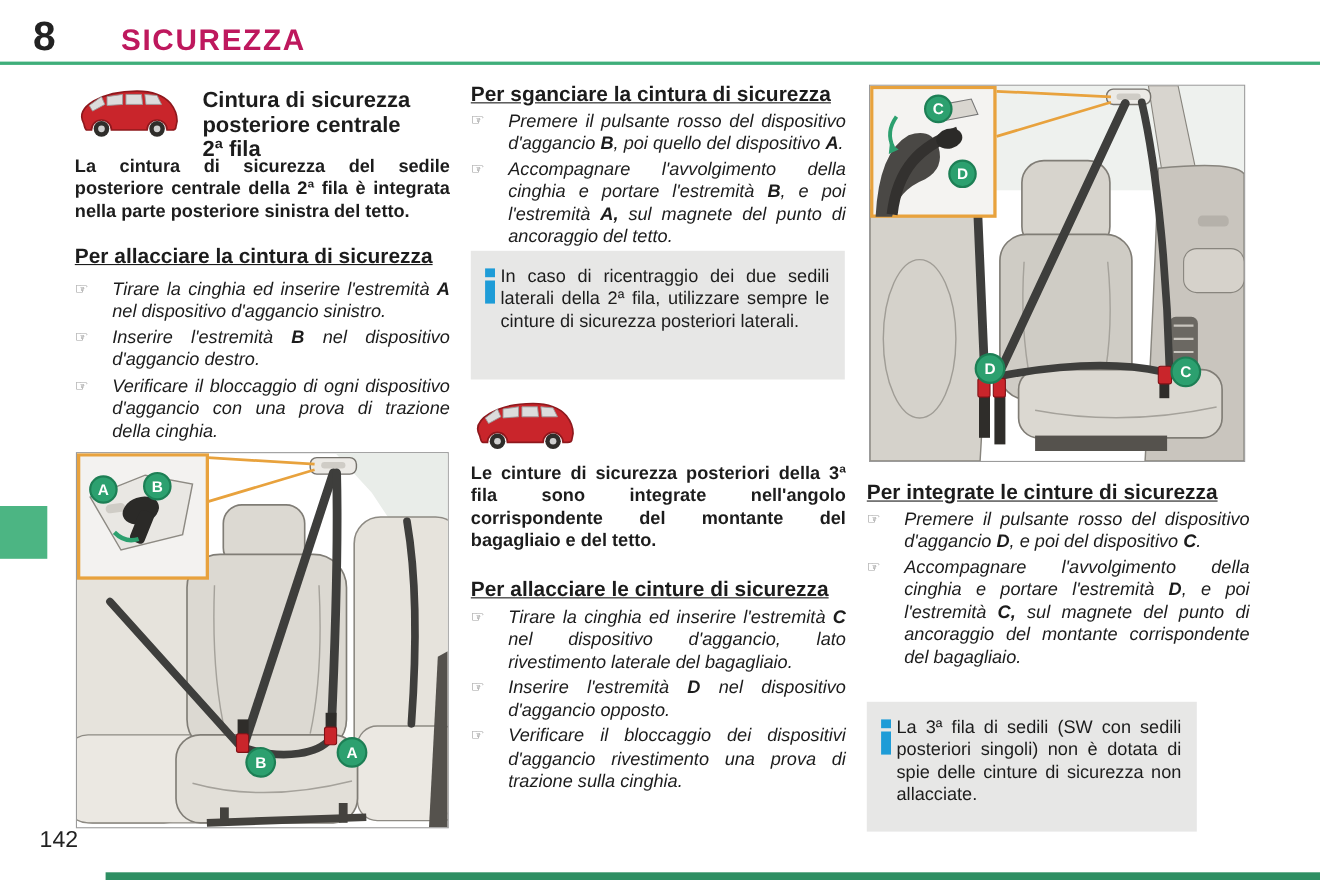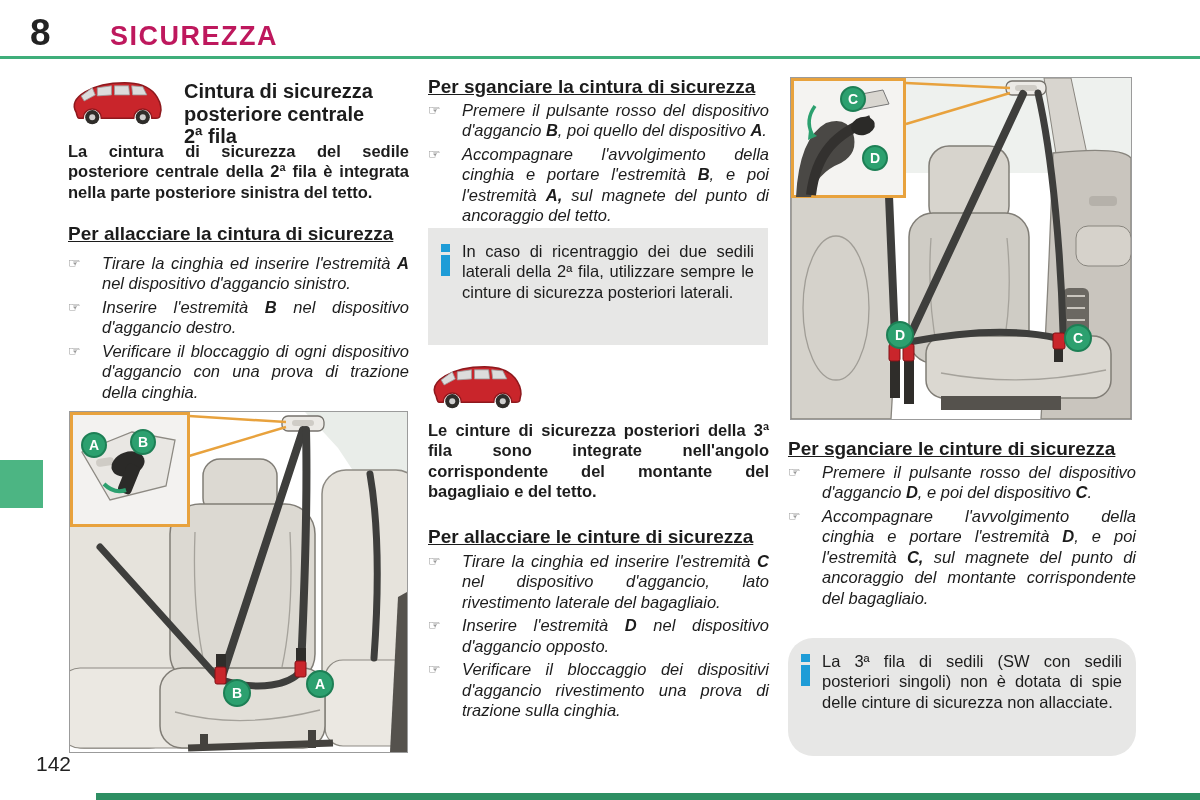"In caso di ricentraggio dei" .infobox { gap: 11px -> 4px }
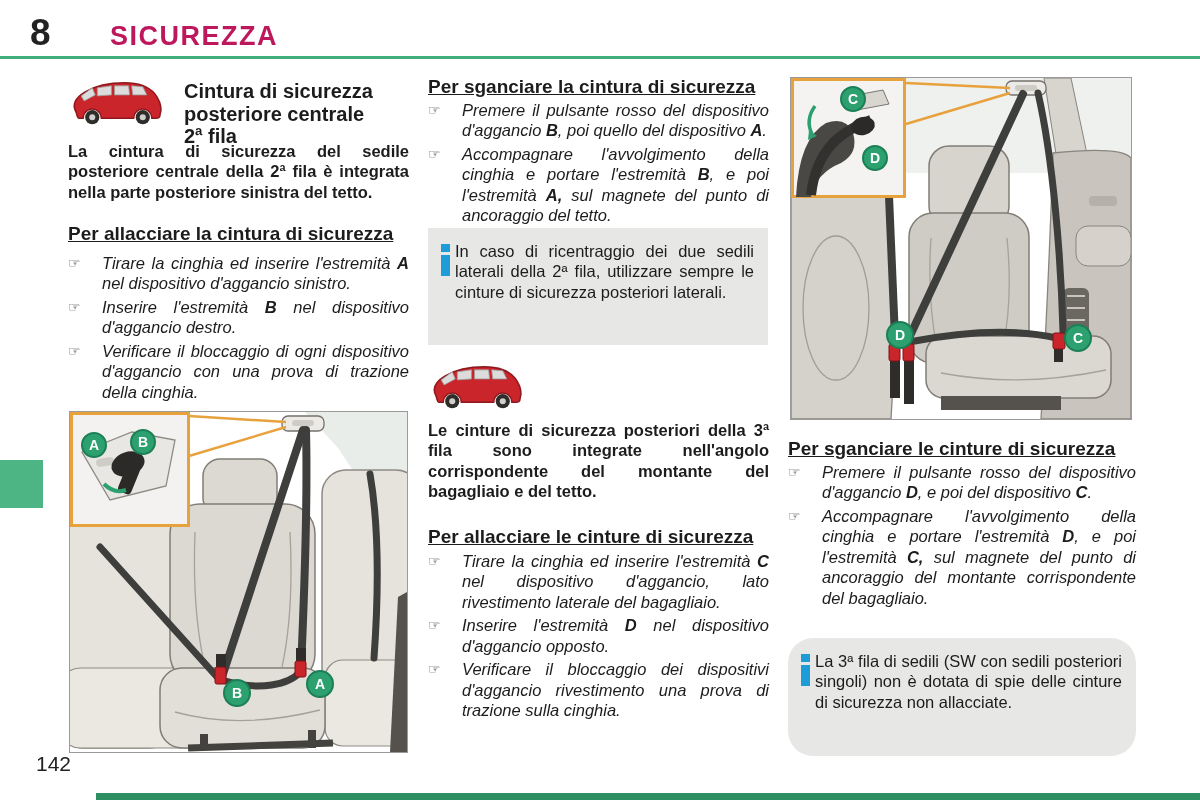"Per sganciare le cinture di" div.abs { text: sganciare -> integrate }
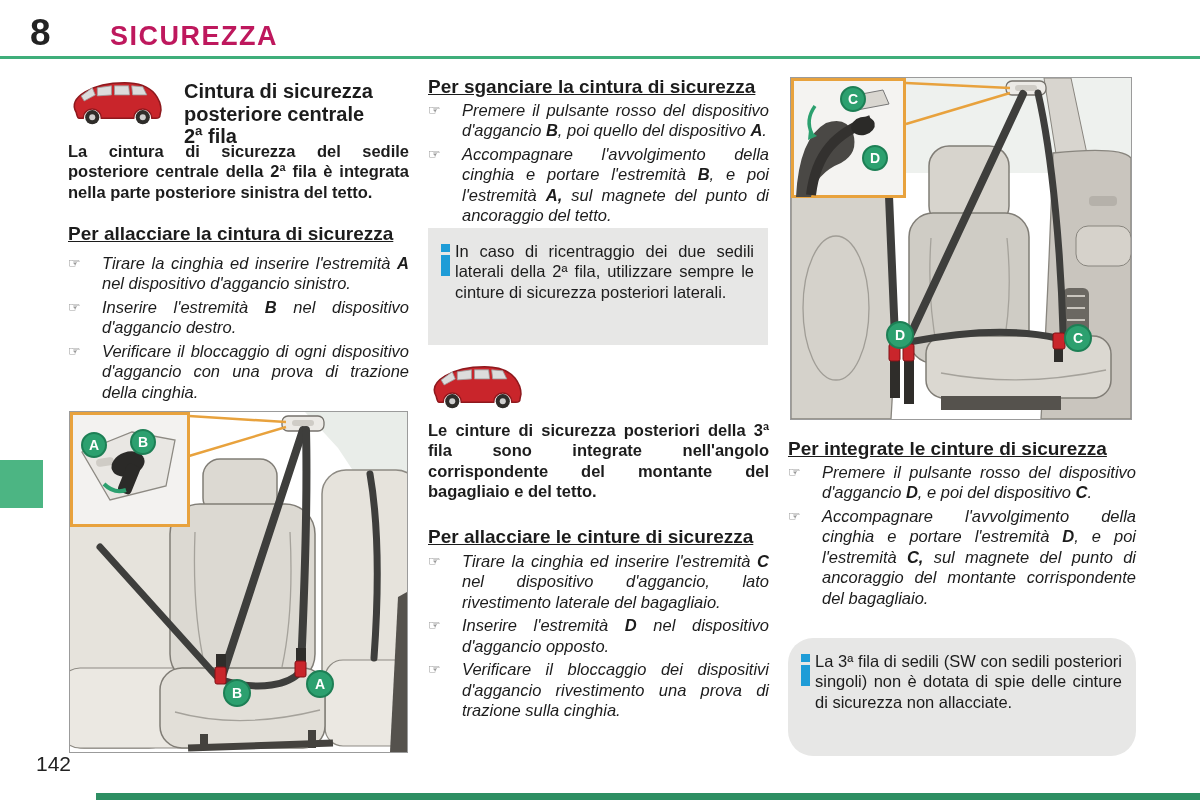"La 3ª fila di sedili" div.abs { border-radius: 25px -> none; width: 348px -> 300px }
